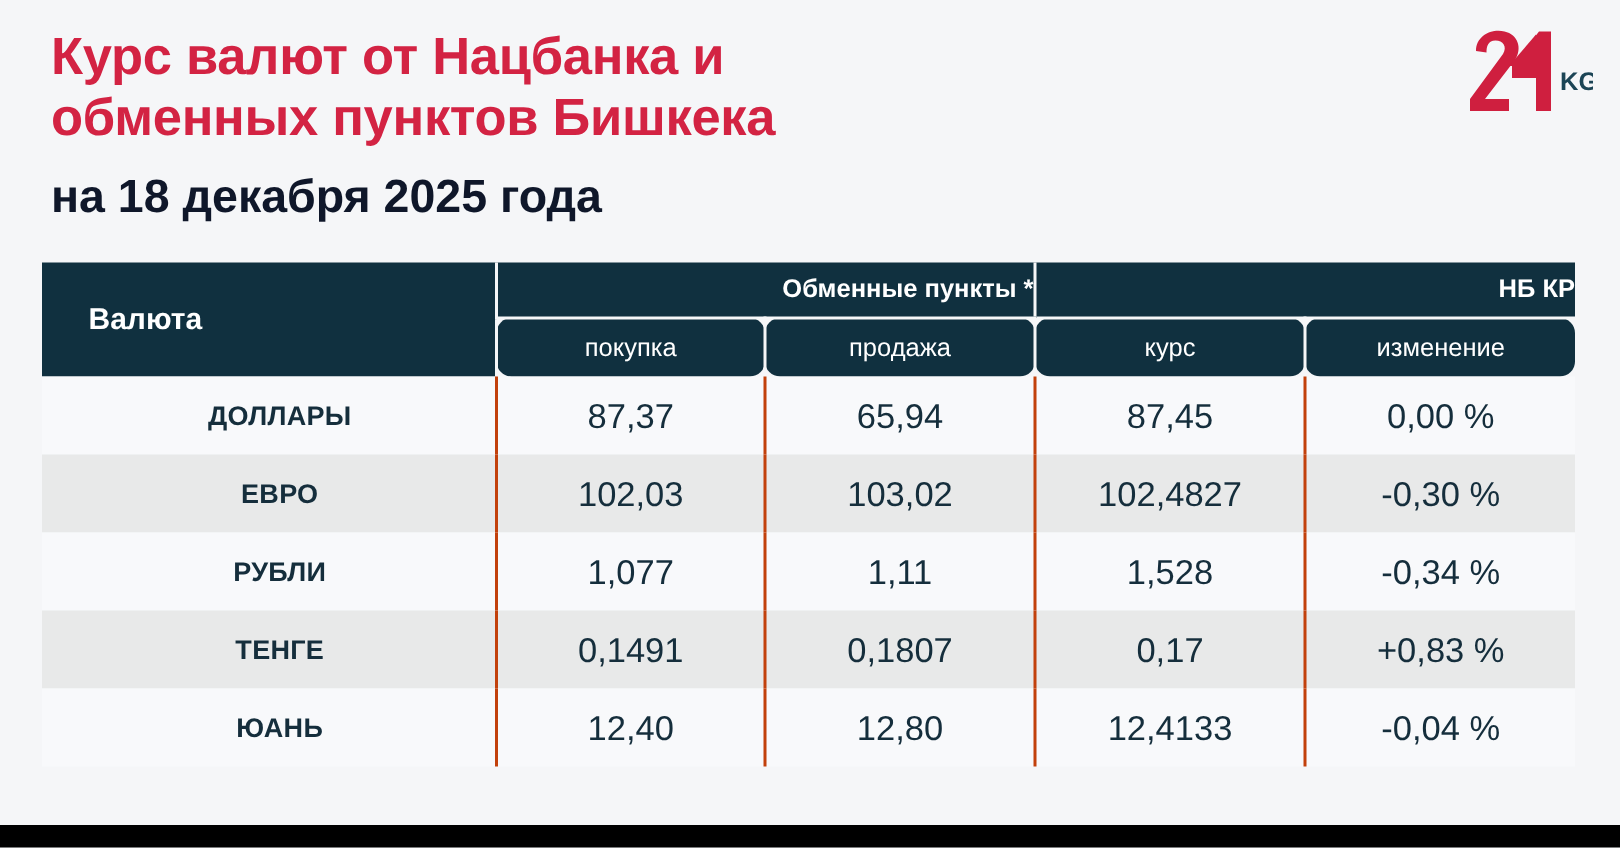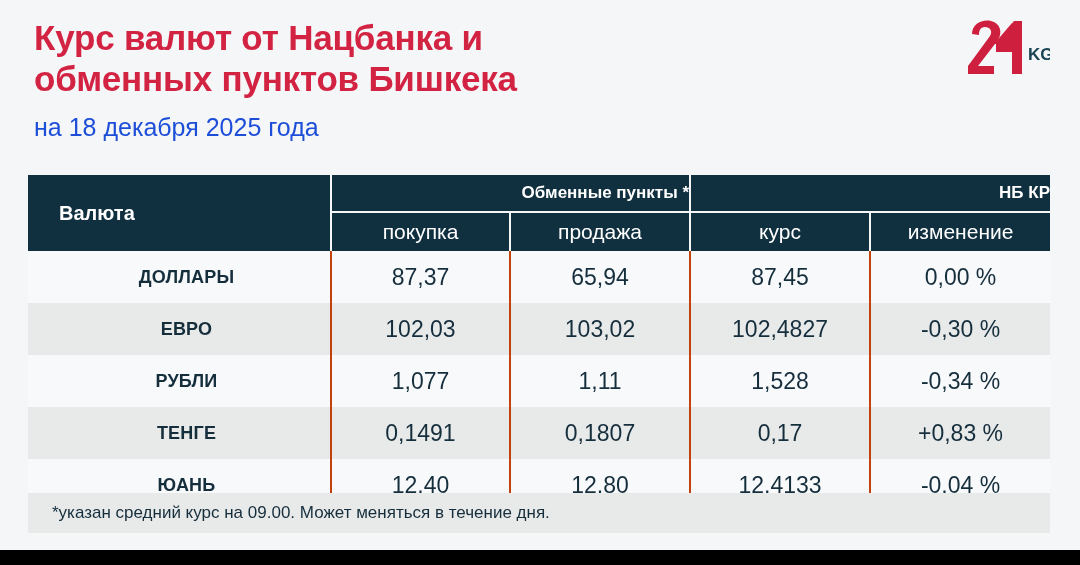"KG" .logo { right: 30px -> 18px }
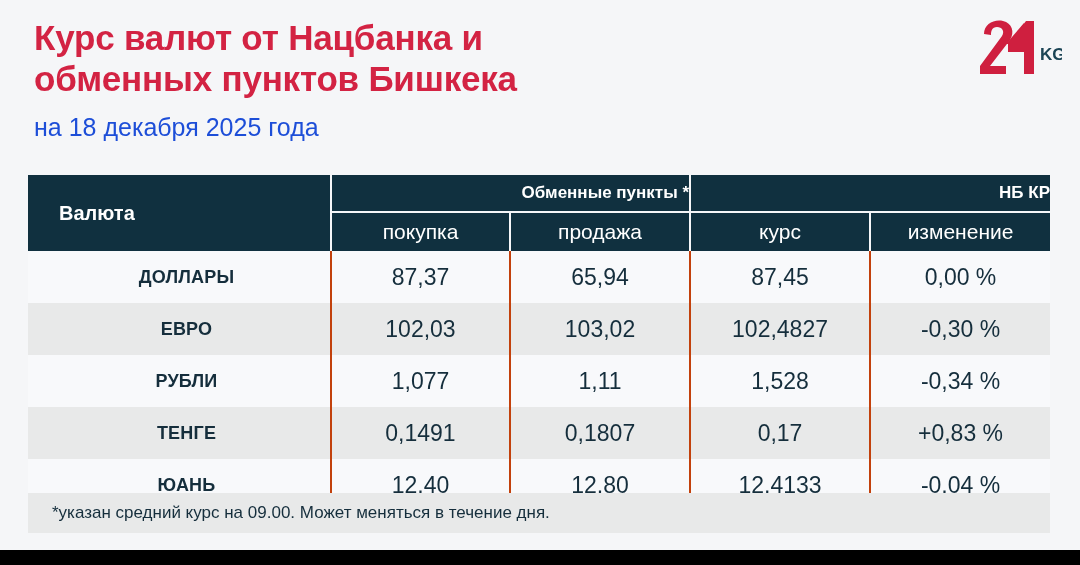"на 18 декабря 2025 года" .subtitle { color: #1d4ed8 -> #0f172a; font-size: 25px -> 31px; font-weight: 400 -> 700 }
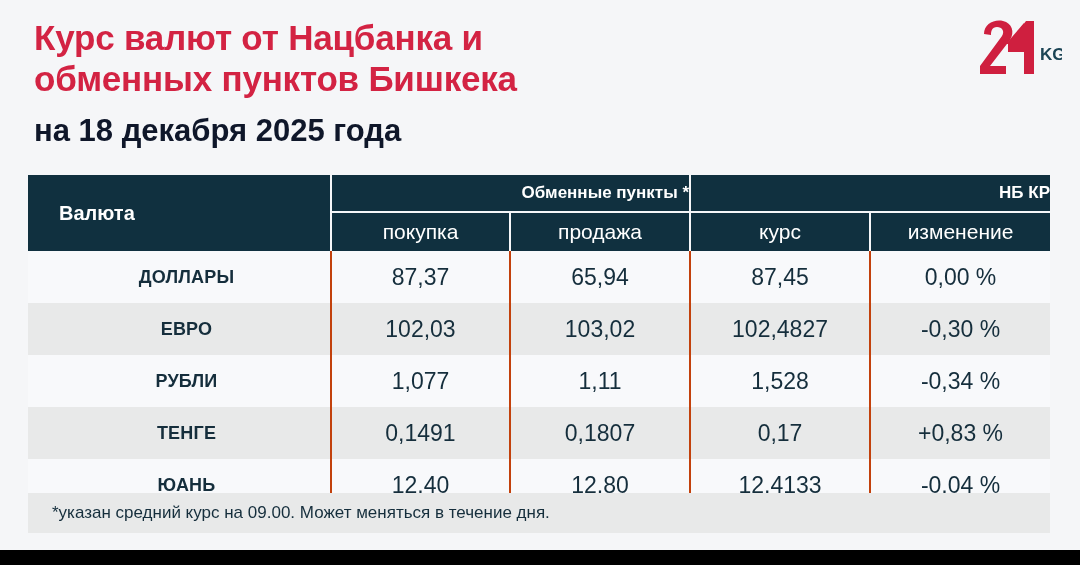"покупка" th.sub { border-radius: none -> 10px; font-size: 21px -> 17px }
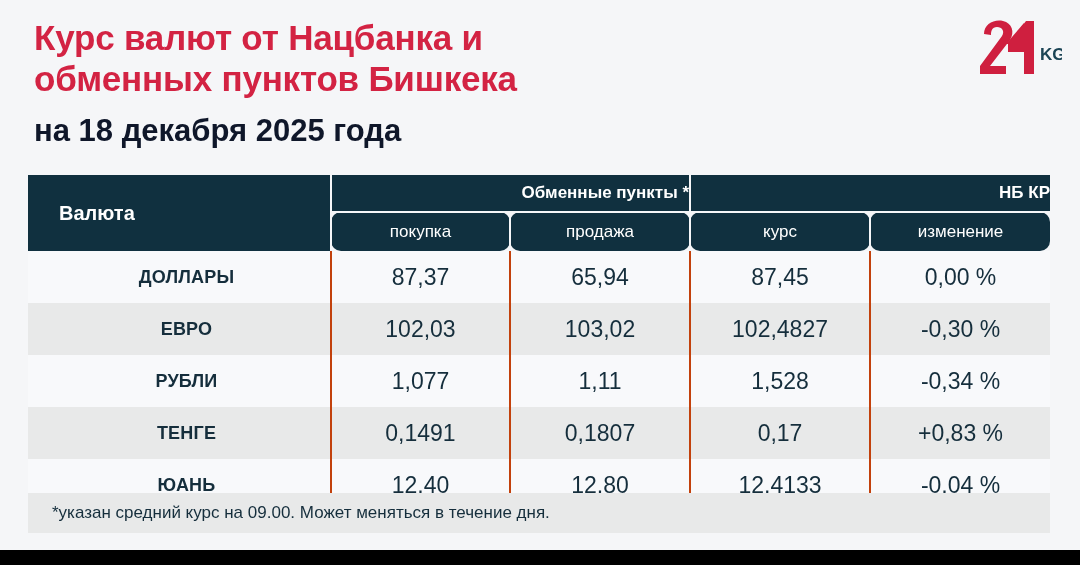"*указан средний курс на 09.00." div.footnote { html: <div>*указан средний курс на 09.00. Может меняться в течение дня.</div> -> none }
